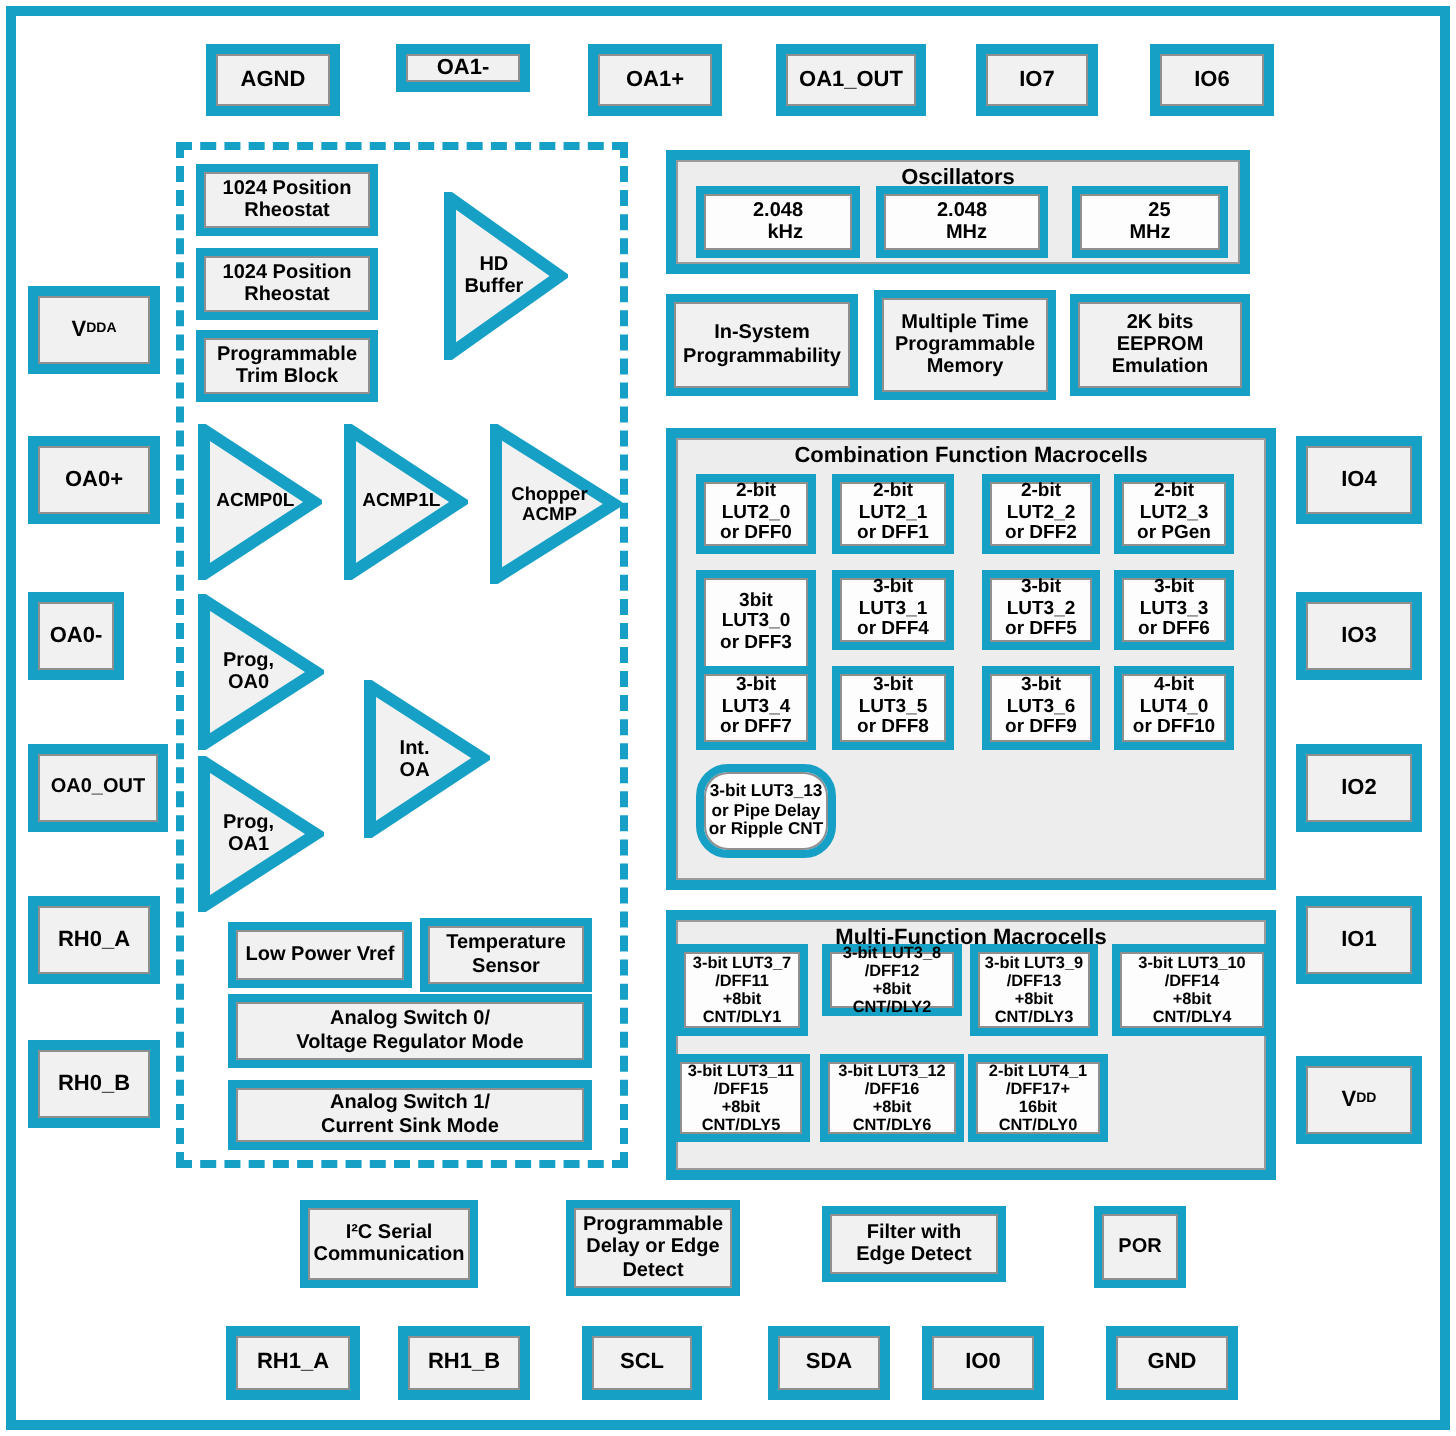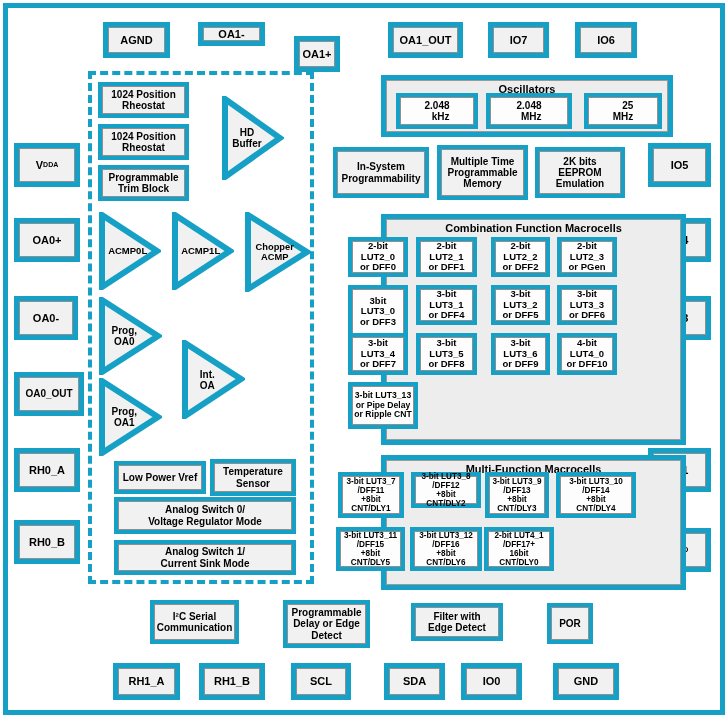"OA1+" div.pin { top: 36px -> 22px; width: 46px -> 67px }
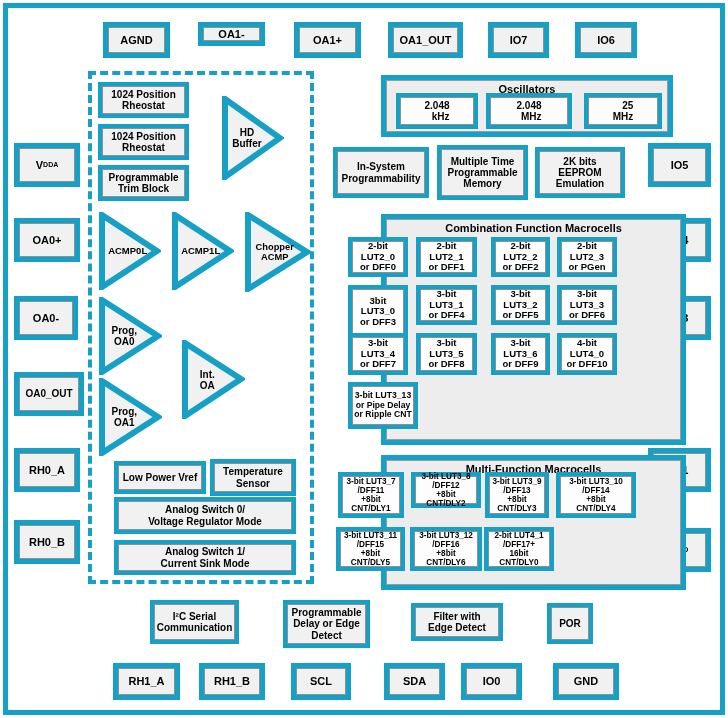"Oscillators" .group { margin-left: 48px -> none }
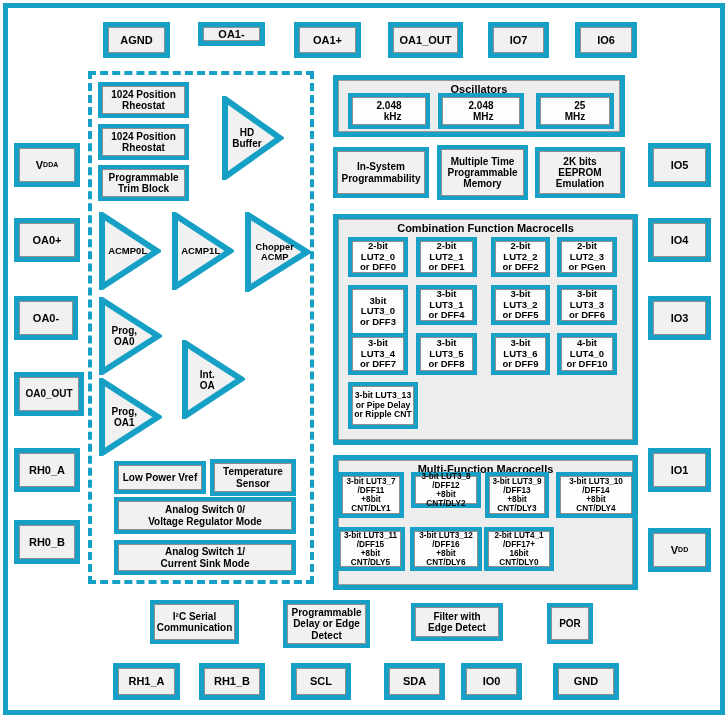"IO5" div.pin { html: <div><span>IO5</span></div> -> none }
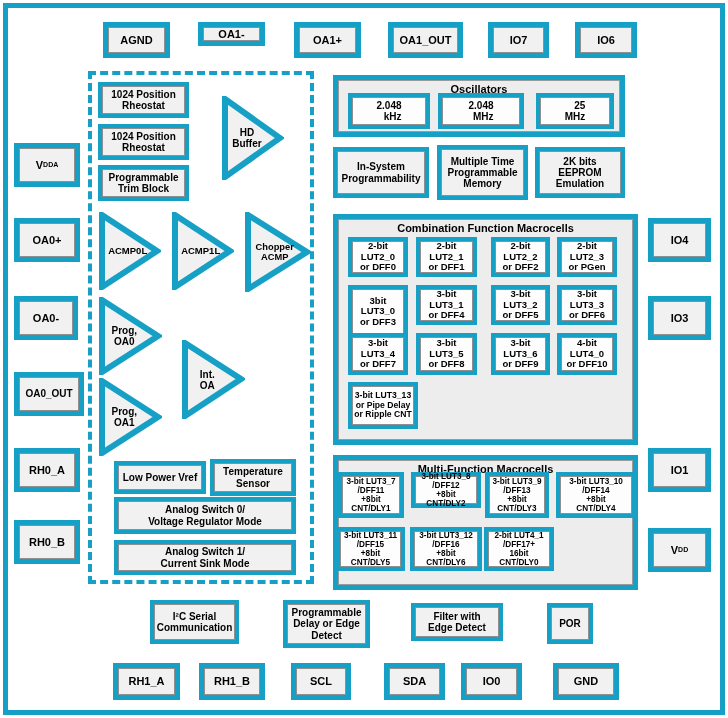"OA0-" div.pin { width: 64px -> 48px }
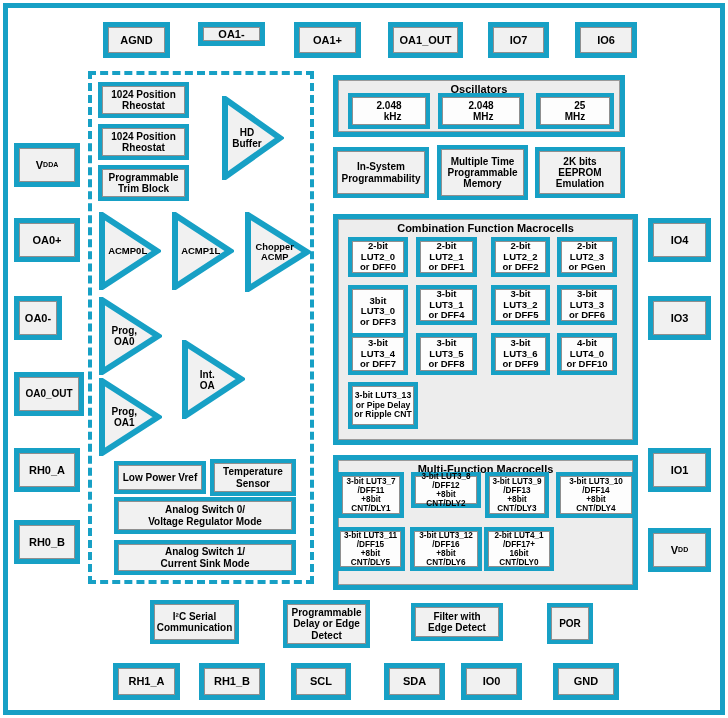"3-bit LUT3_13" .cell.wide { border-radius: none -> 16px }
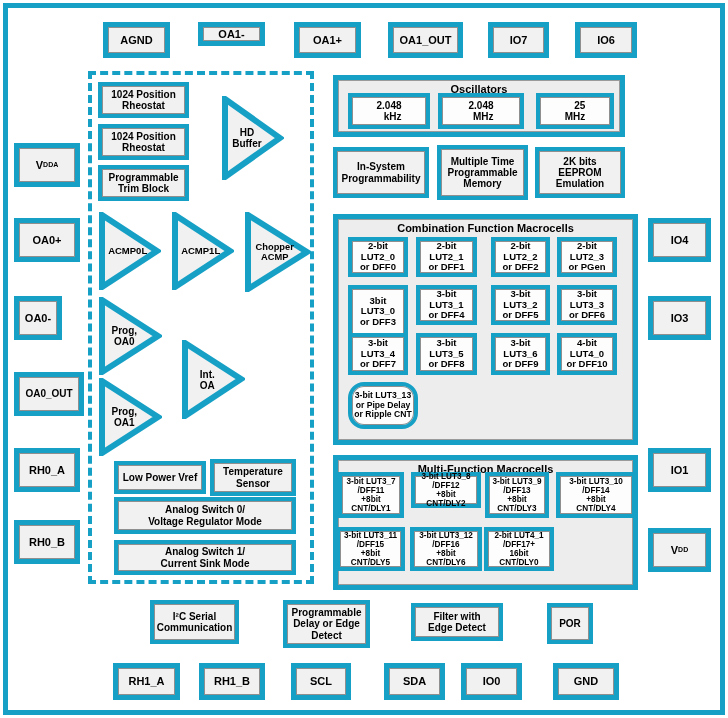"IO2" div.pin { html: none -> <div><span>IO2</span></div> }
